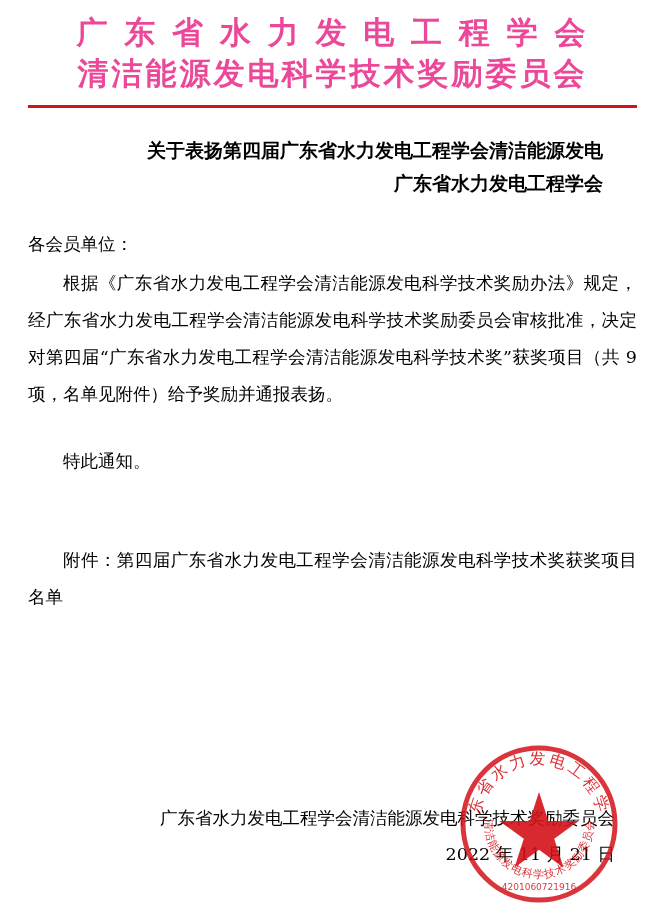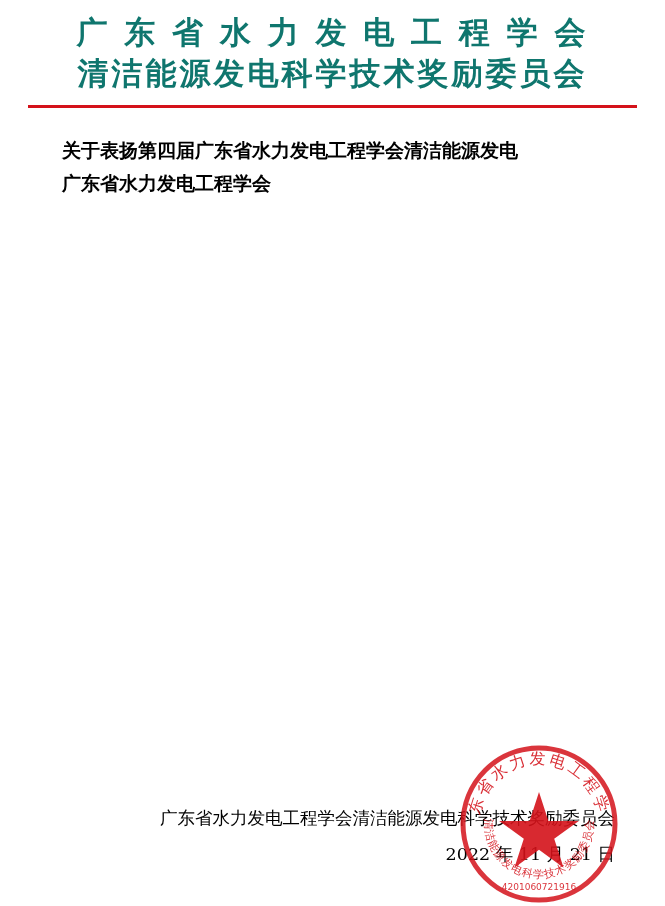"广 东 省 水 力" .letterhead .lh-line { color: #0f766e -> #ec4899 }
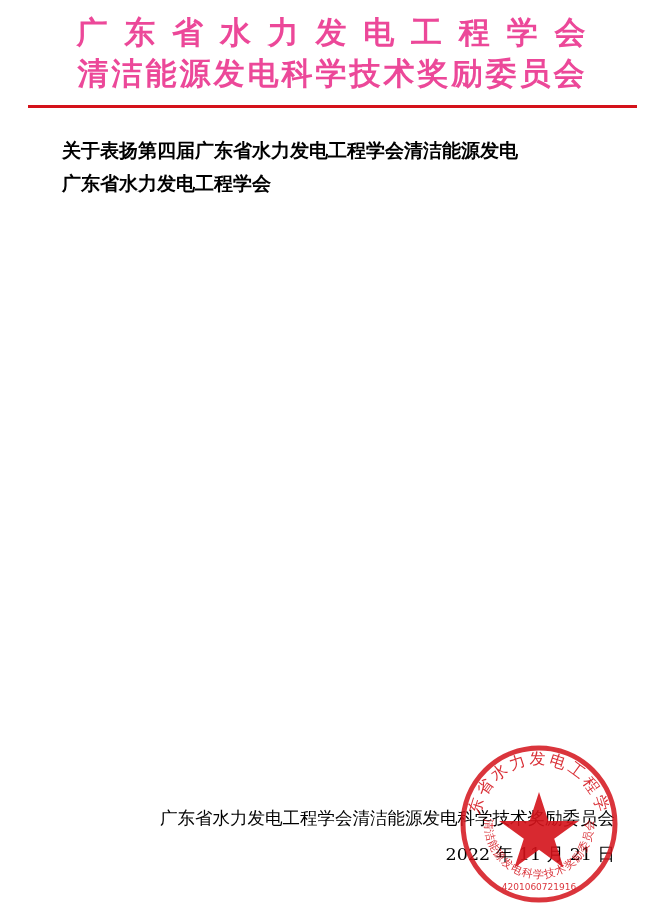"关于表扬第四届广东省水力发电工程学会清洁能源发电" .doc-title { text-align: left -> right }
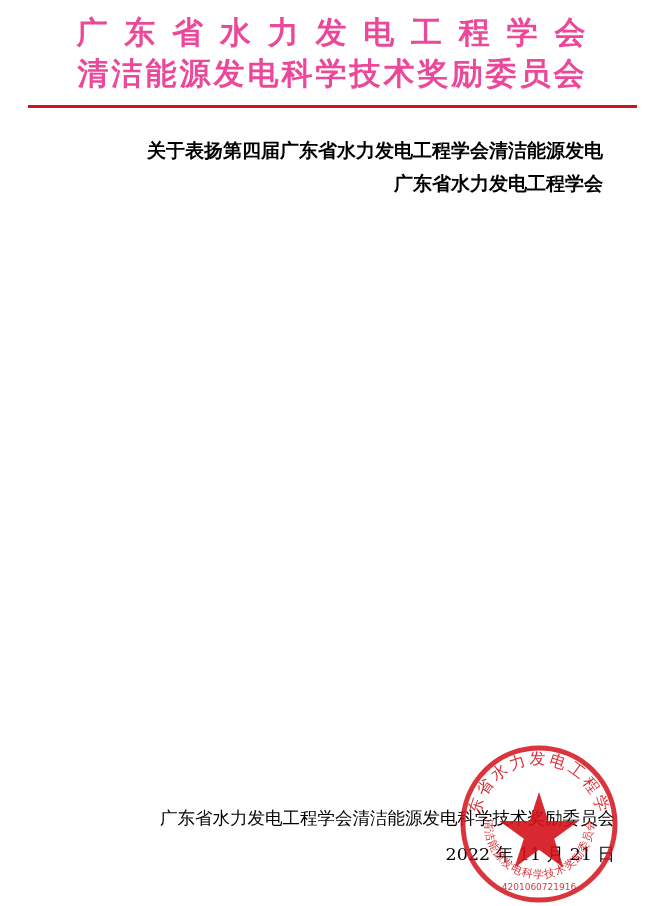"各会员单位：" div.body-block { html: none -> <div> <div>各会员单位：</div> <div>根据《广东省水力发电工程学会清洁能源发电科学技术奖励办法》规定，经广东省水力发电工程学会清洁能源发电科学技术奖励委员会审核批准，决定对第四届“广东省水力发电工程学会清洁能源发电科学技术奖”获奖项目（共 9 项，名单见附件）给予奖励并通报表扬。</div> <div></div> <div>特此通知。</div> <div></div> <div>附件：第四届广东省水力发电工程学会清洁能源发电科学技术奖获奖项目名单</div> </div> }
